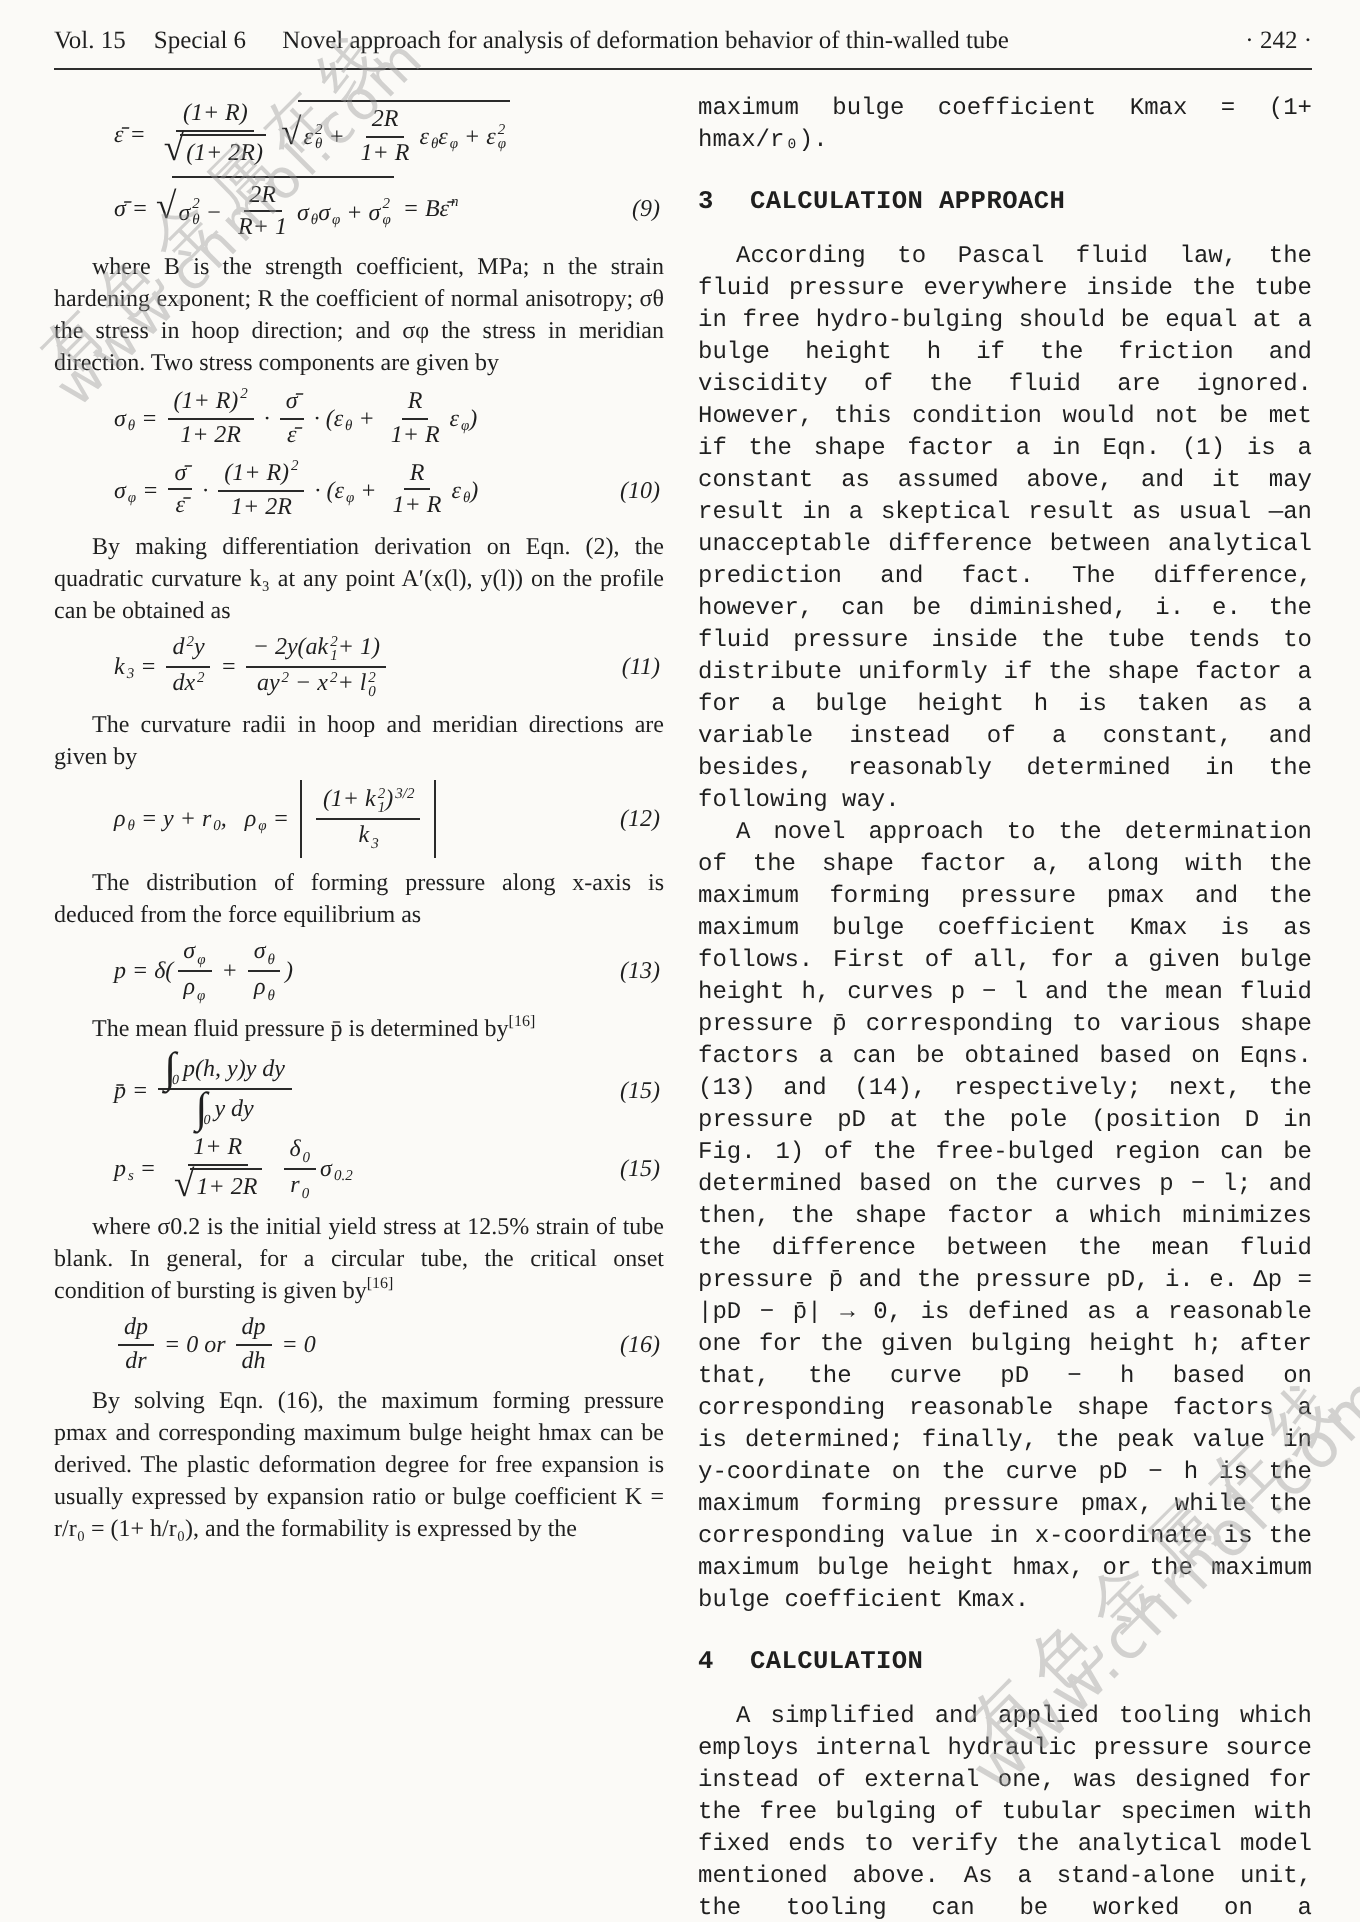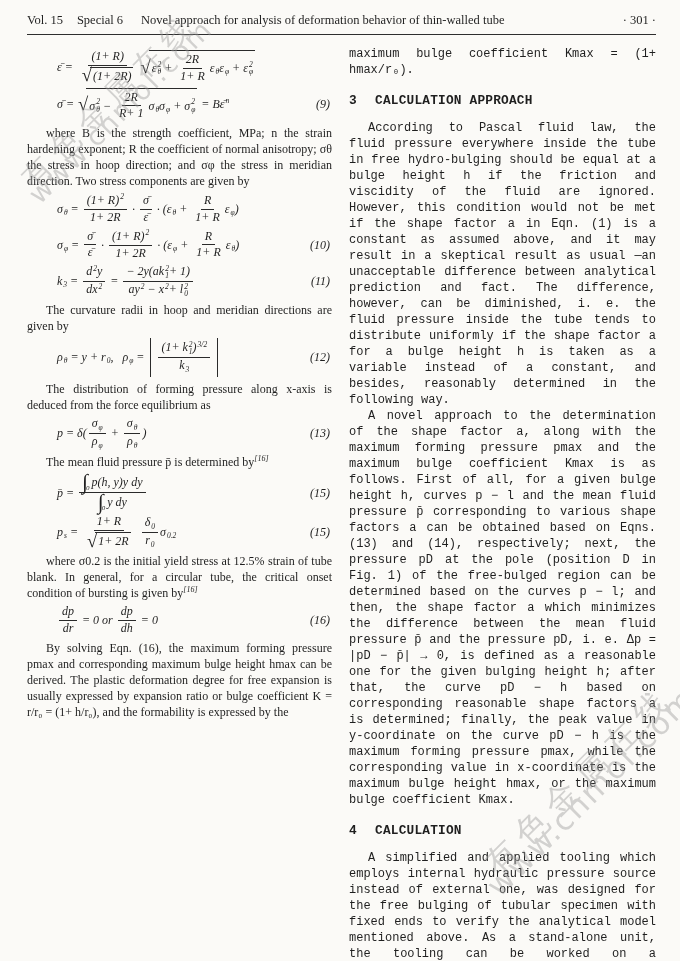"· 301 ·" span.pageno { text: 301 -> 242 }
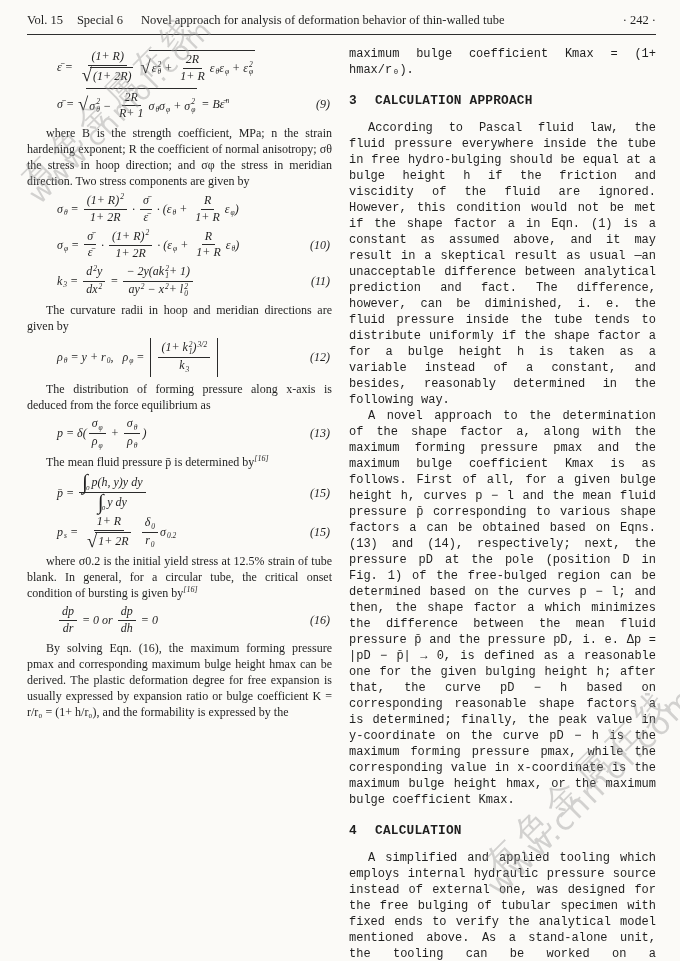"By making differentiation derivation on" p { html: none -> <p>By making differentiation derivation on Eqn. (2), the quadratic curvature k₃ at any point A′(x(l), y(l)) on the profile can be obtained as</p> }
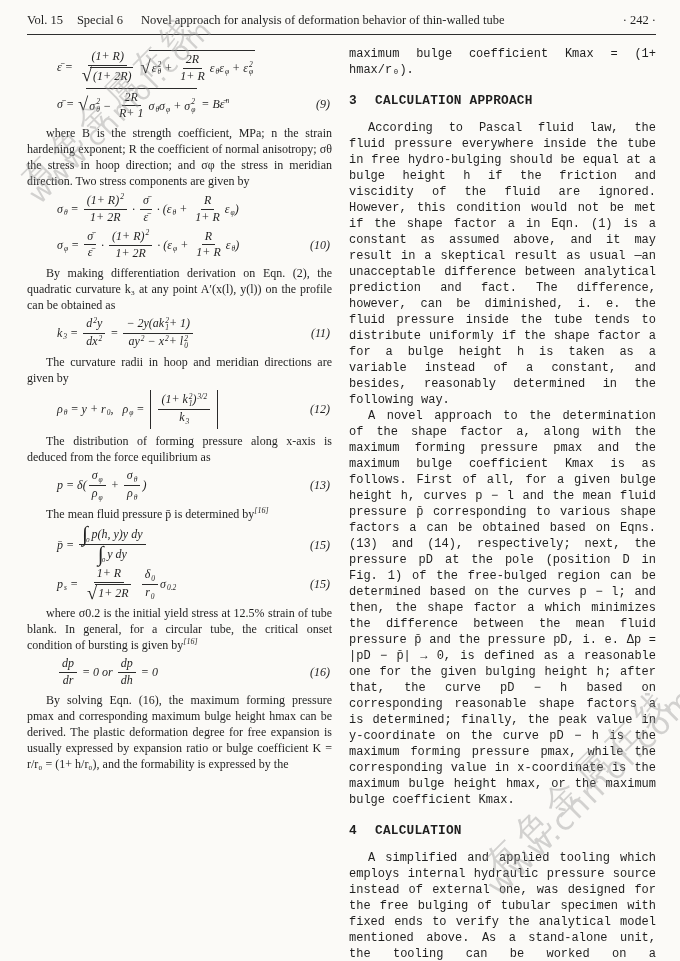"[16]" sup.ref { font-style: italic -> none }
